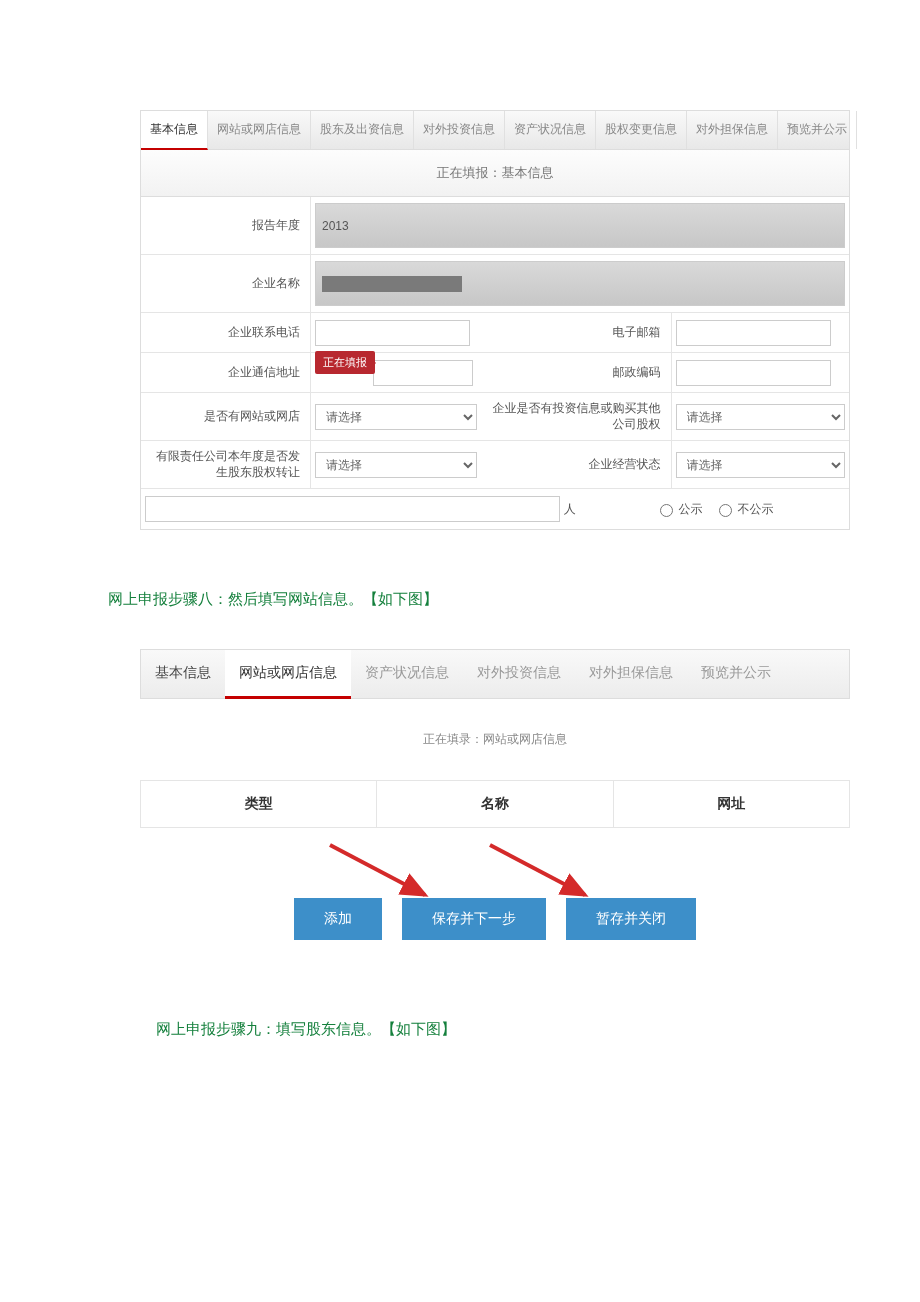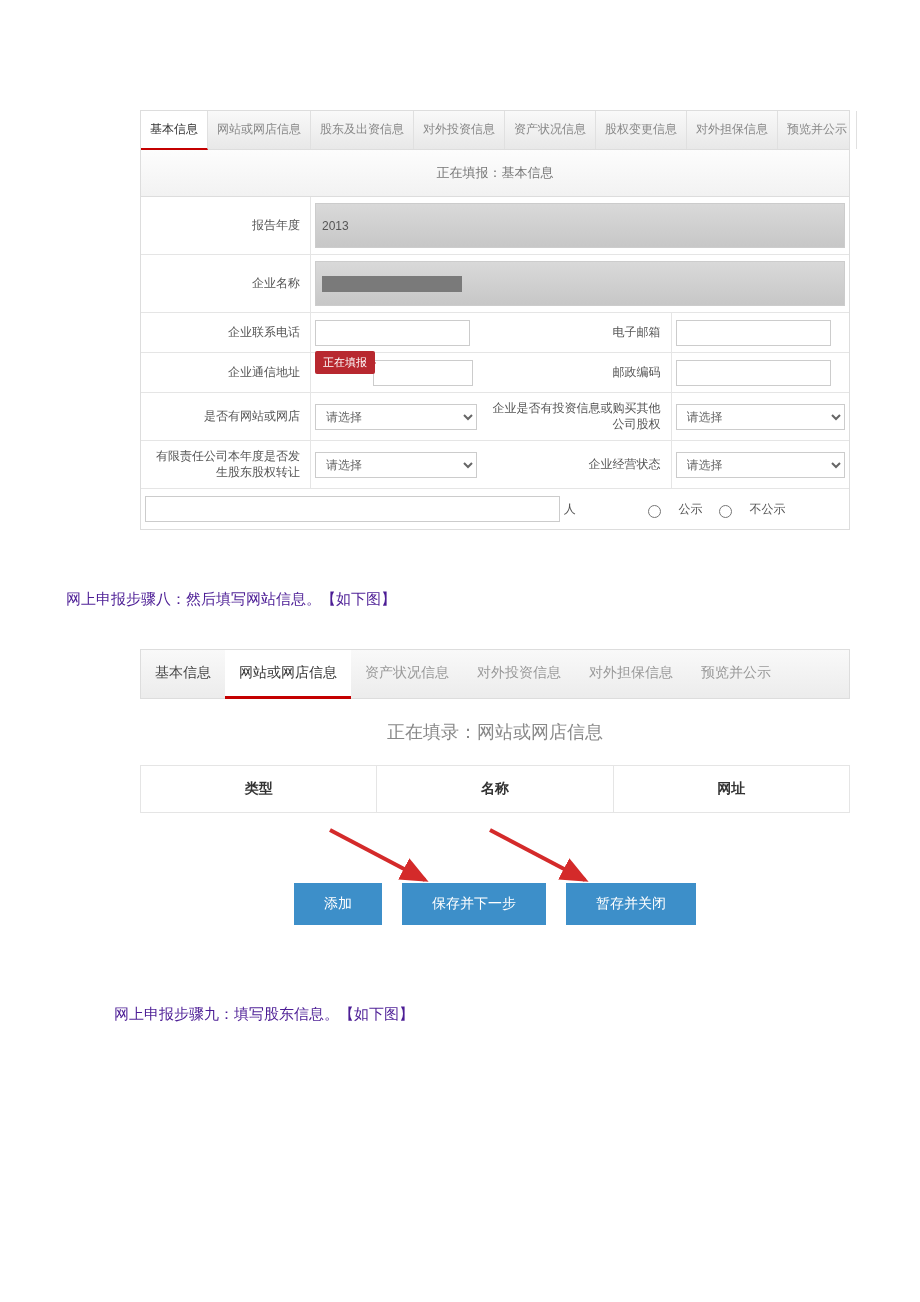"公示" .radio-cell label { align-items: flex-end -> center; gap: 14px -> 2px }
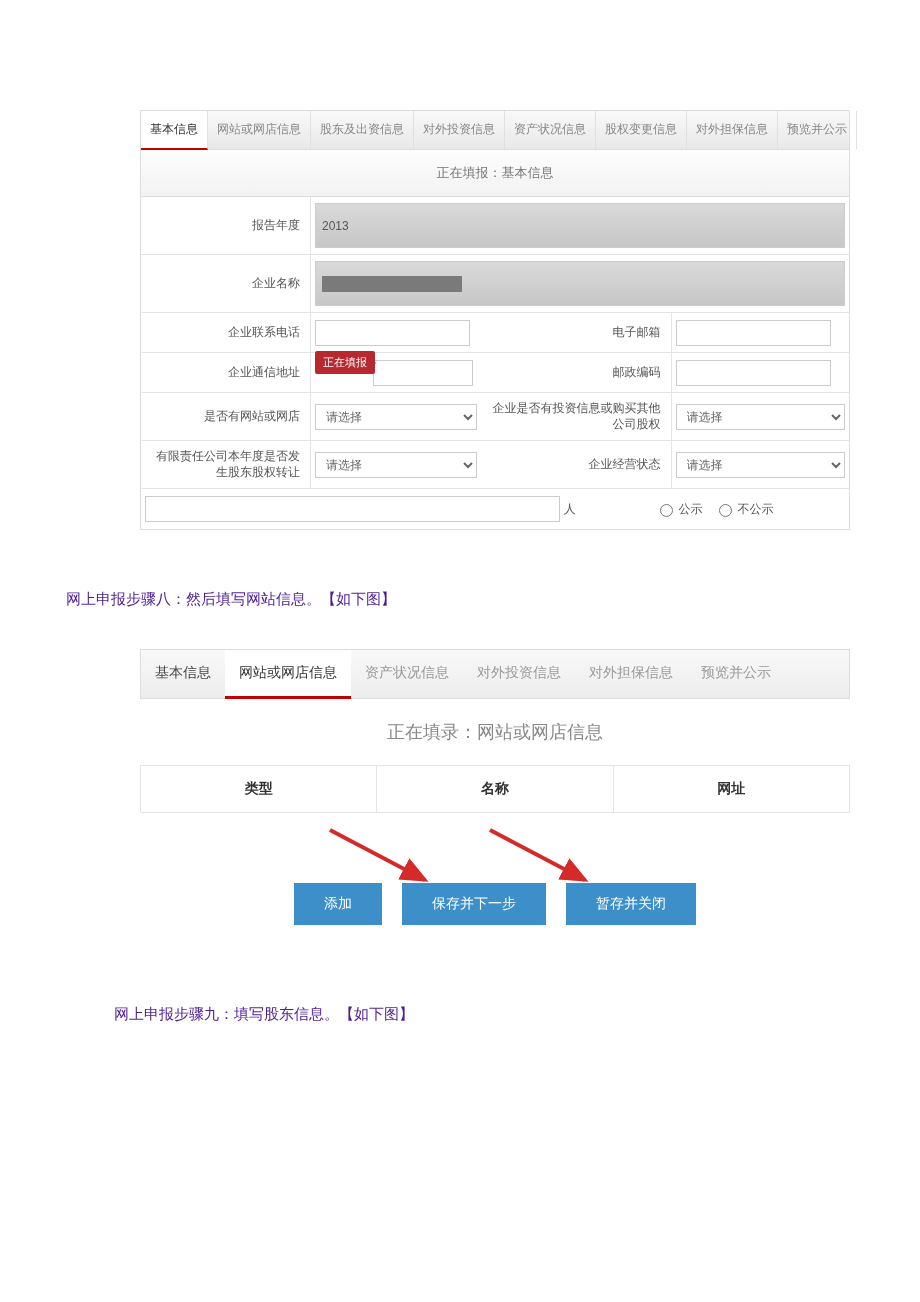"网上申报步骤八：然后填写网站信息。【如下图】" .doc-text { color: #4c1d95 -> #15803d; padding: 20px 66px -> 20px 108px }
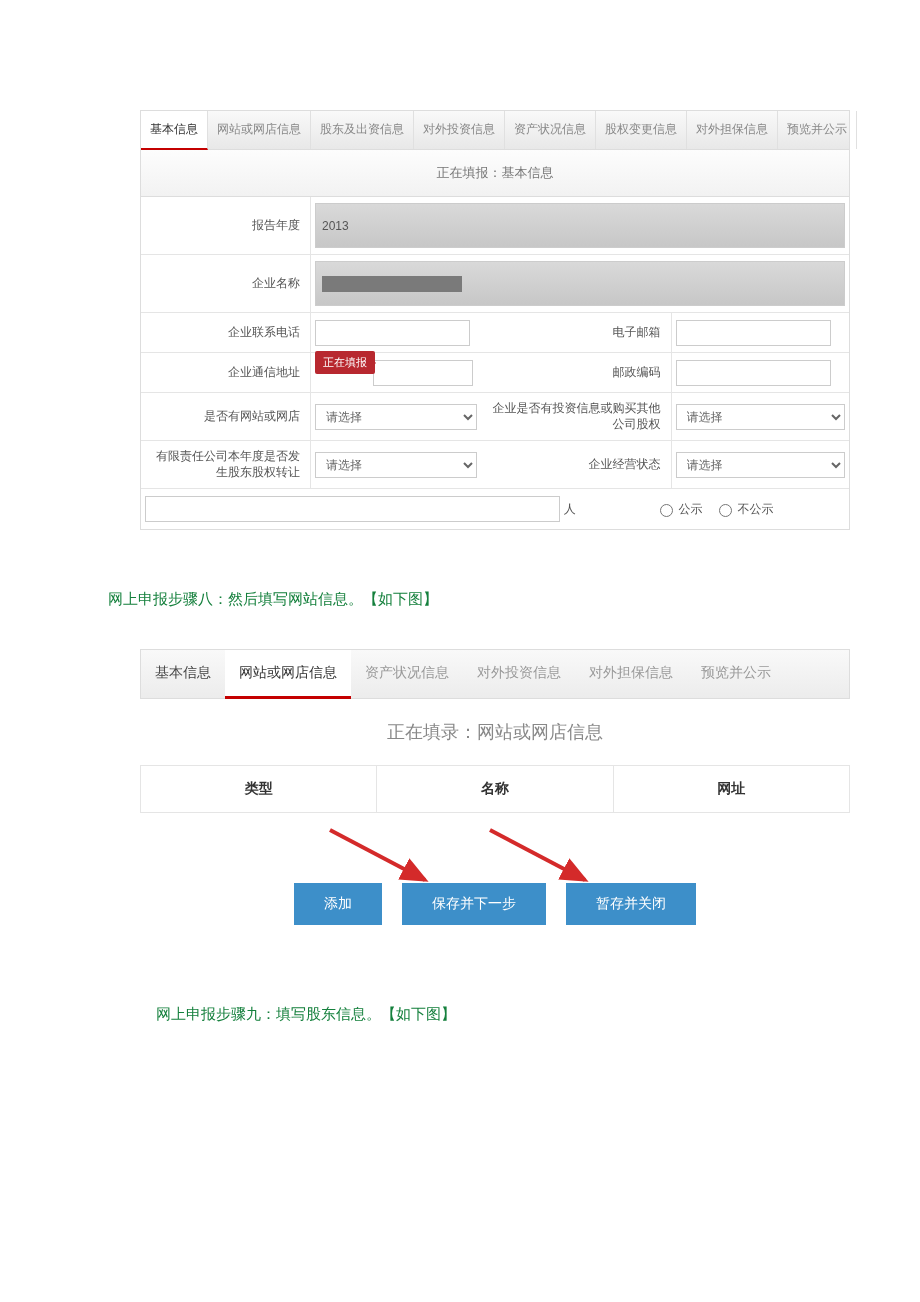"正在填录：网站或网店信息" .banner2 { font-size: 18px -> 12px; padding: 21px 0 -> 32px 0 }
